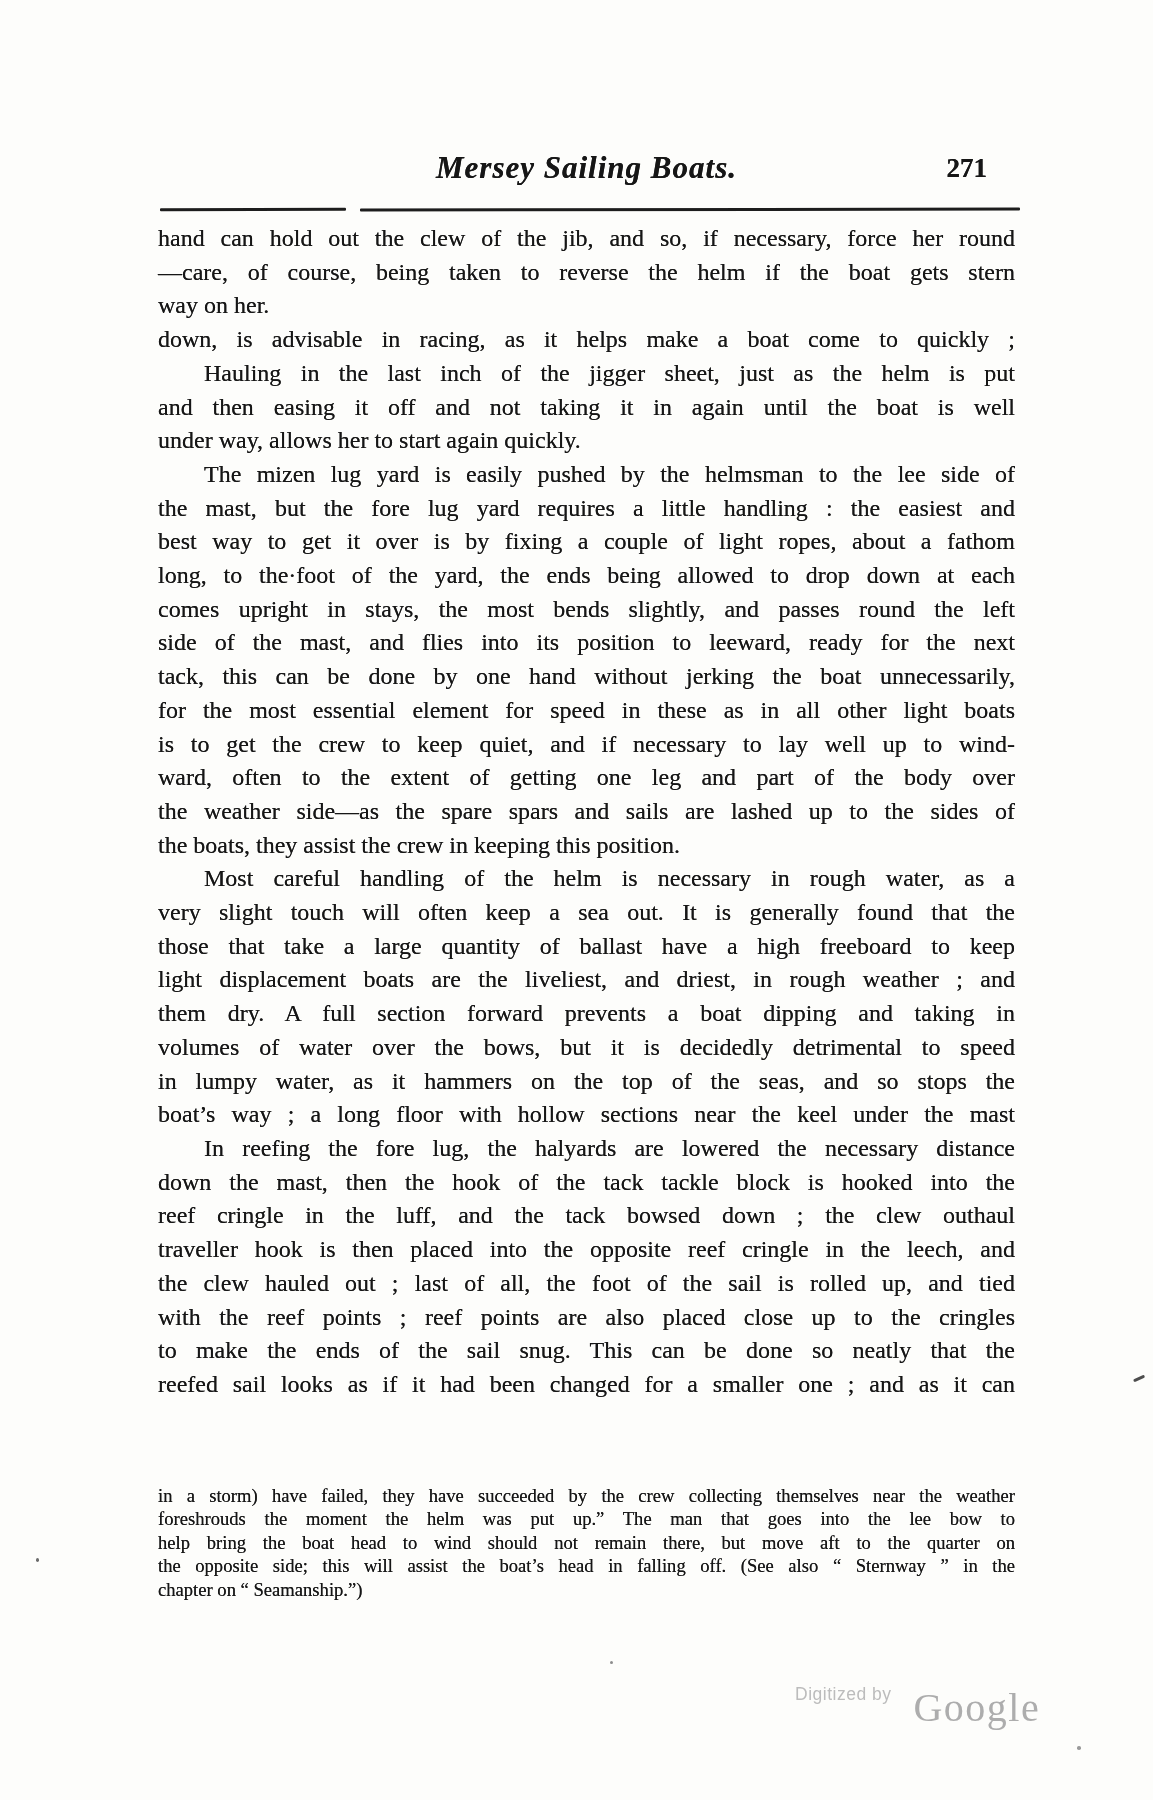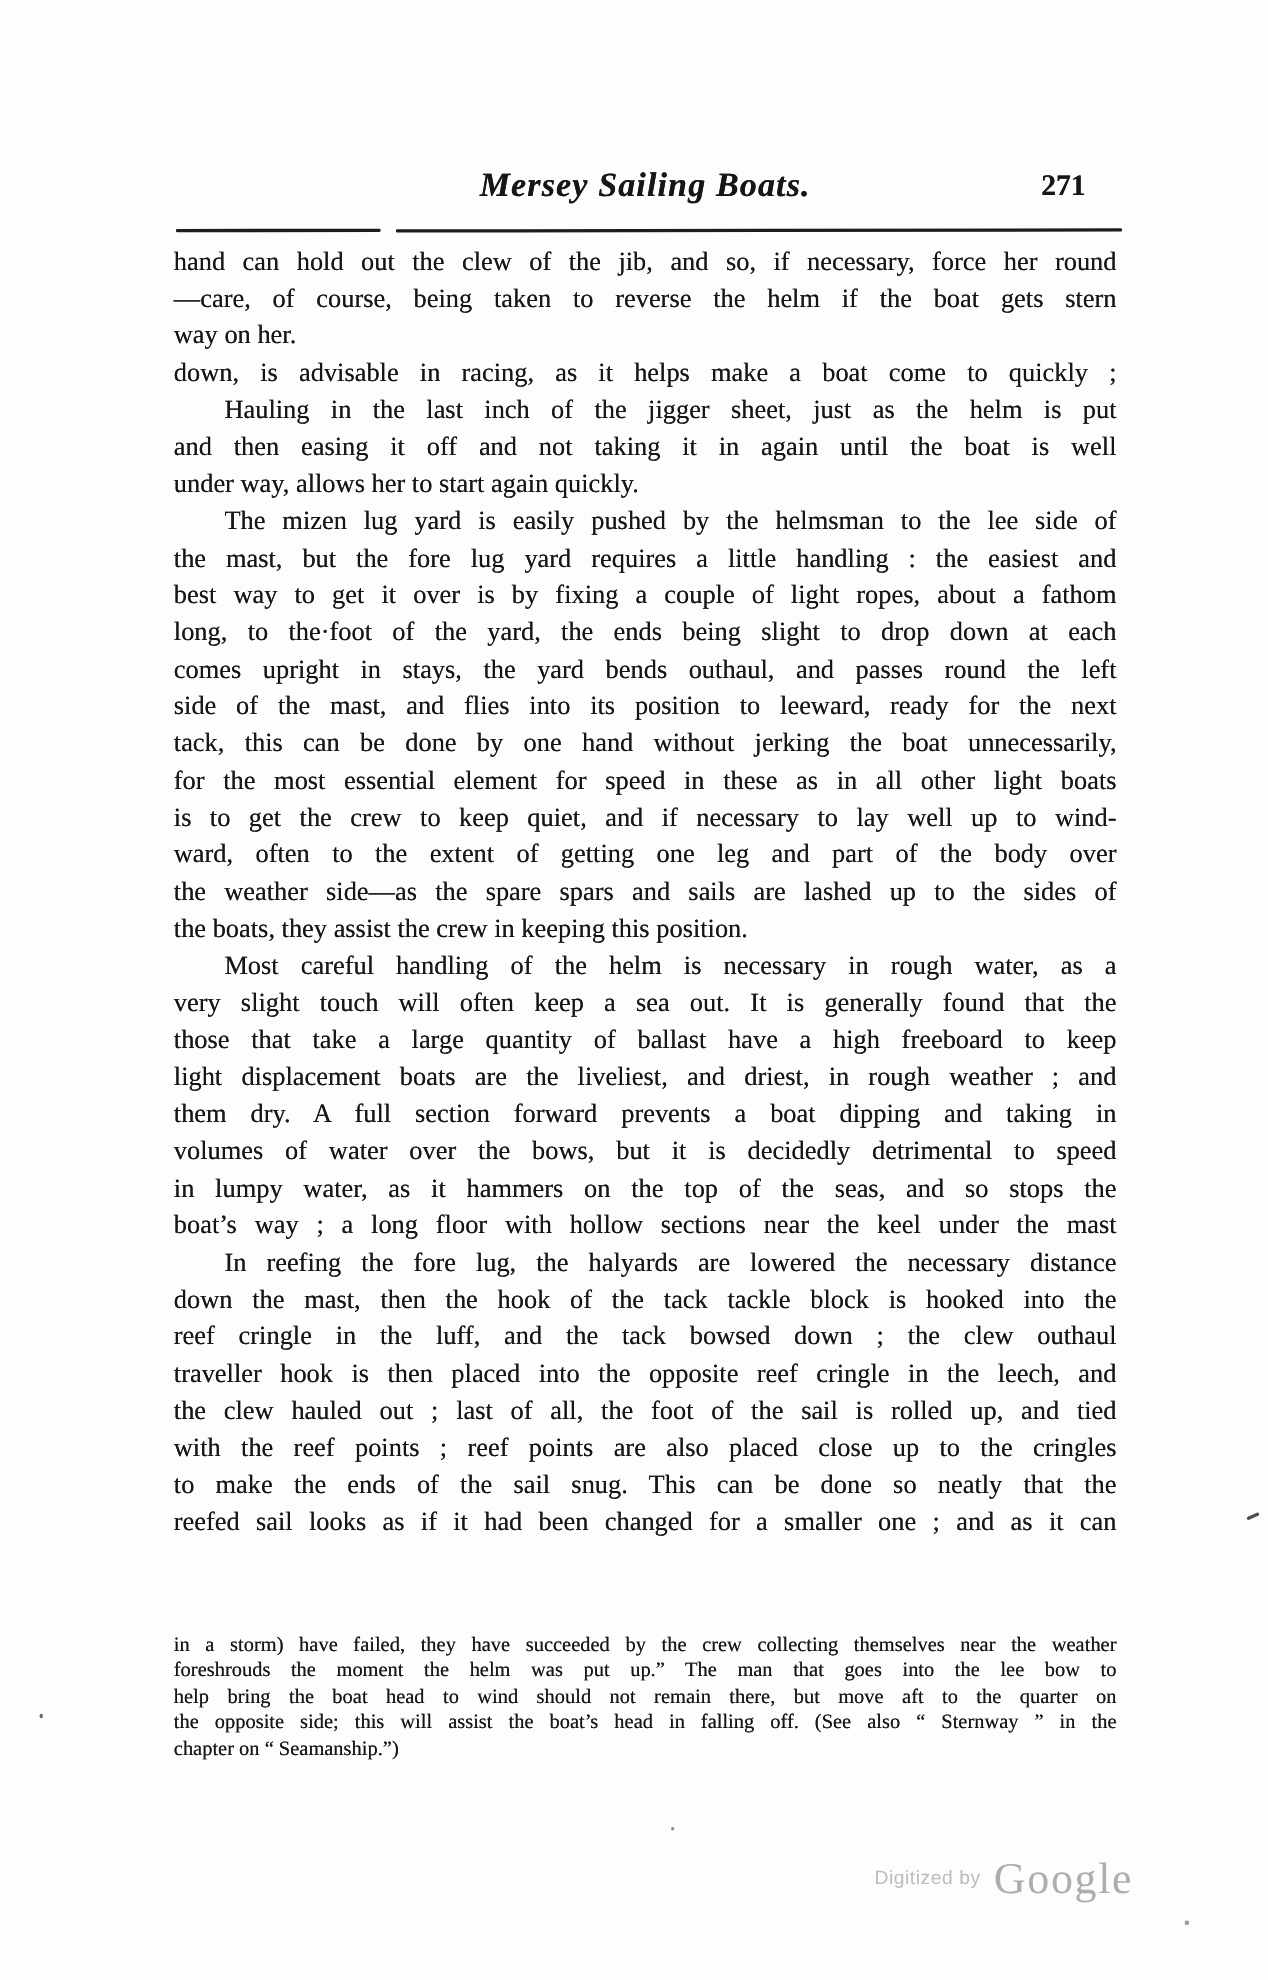"long, to the·foot of the" div.line { text: slight -> allowed }
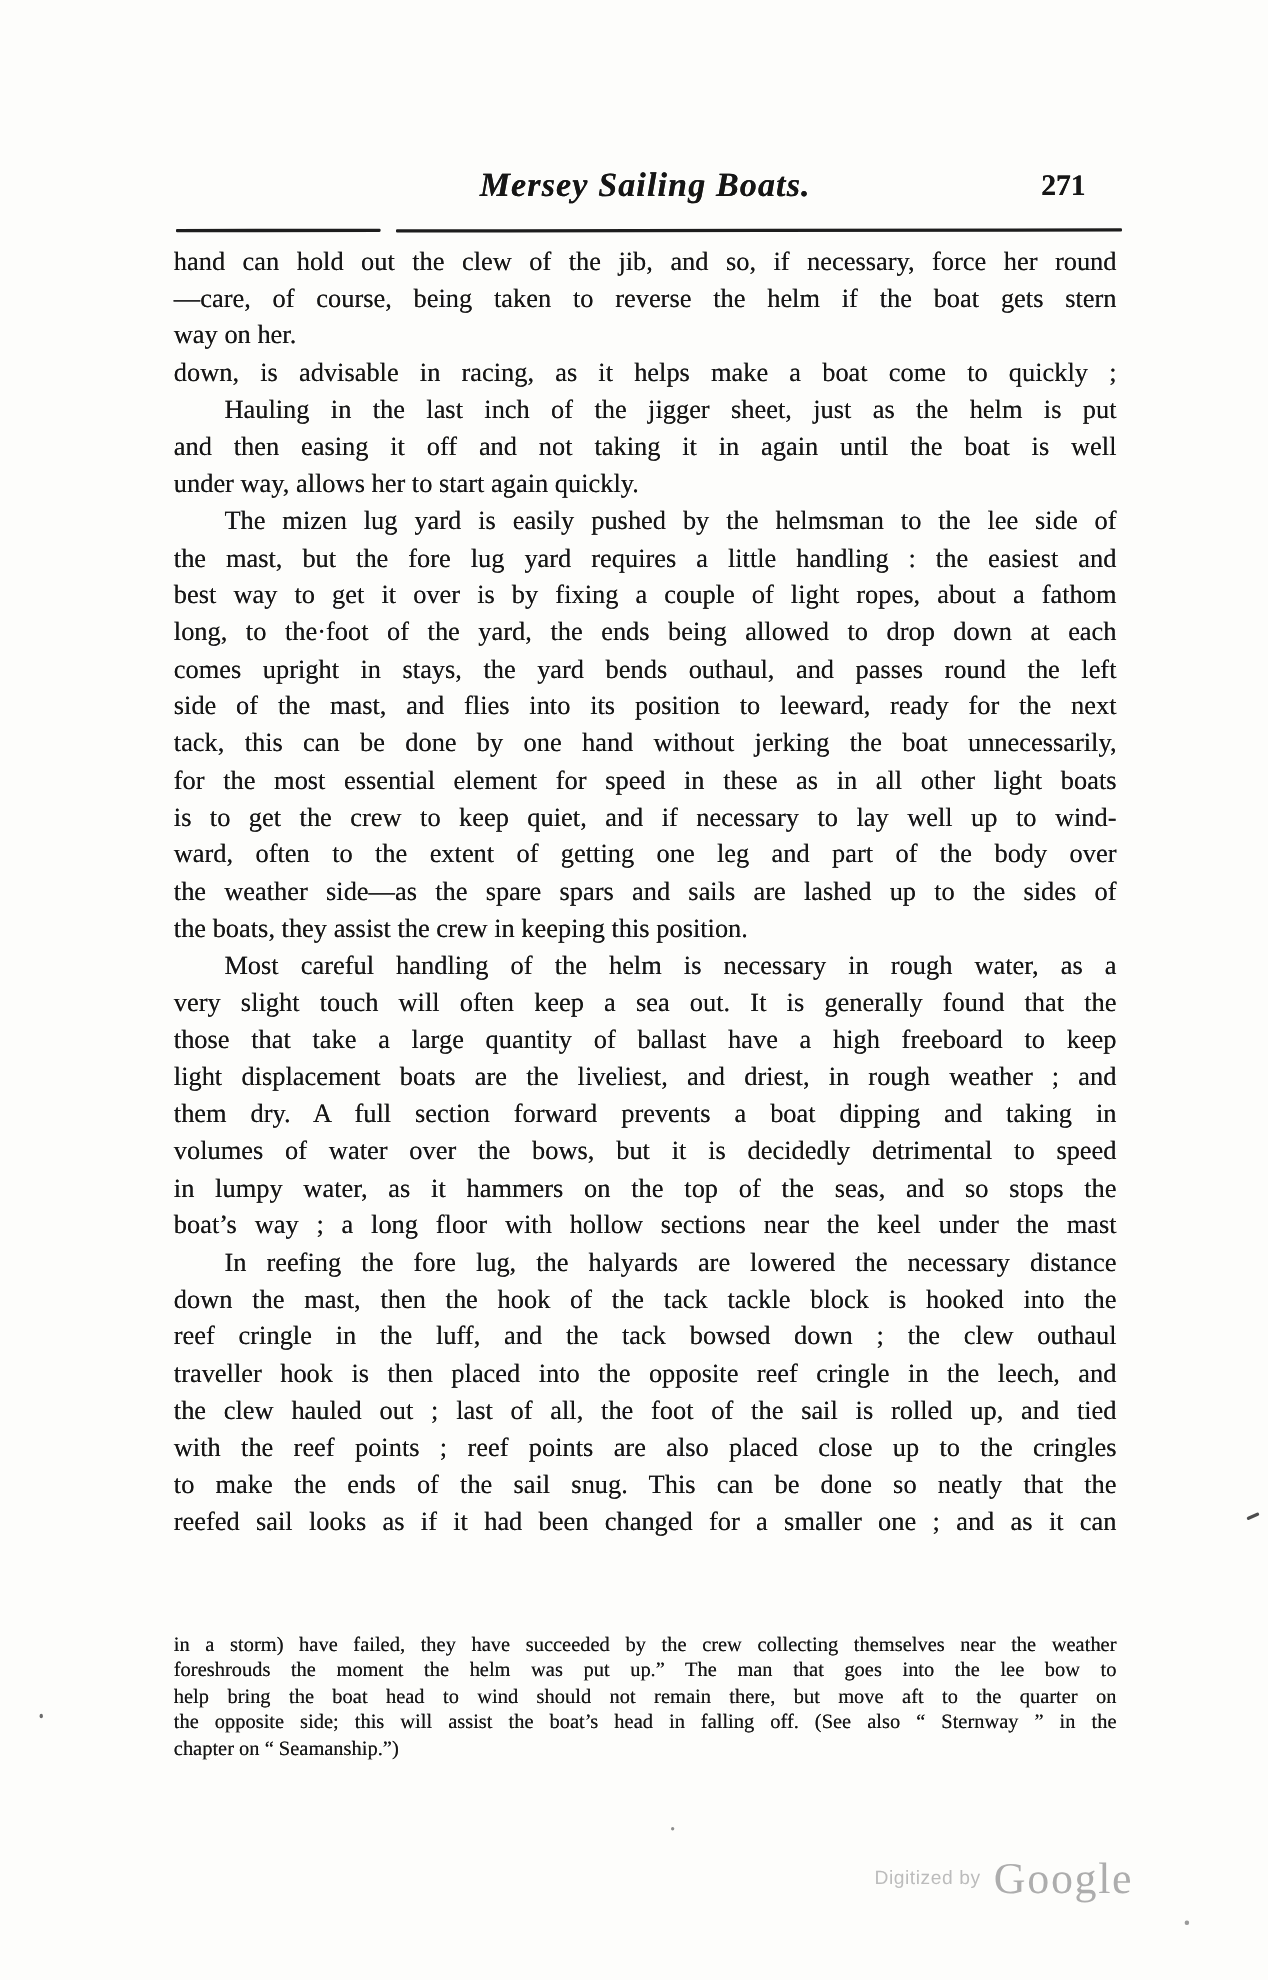"comes upright in stays, the" div.line { text: yard bends outhaul -> most bends slightly }
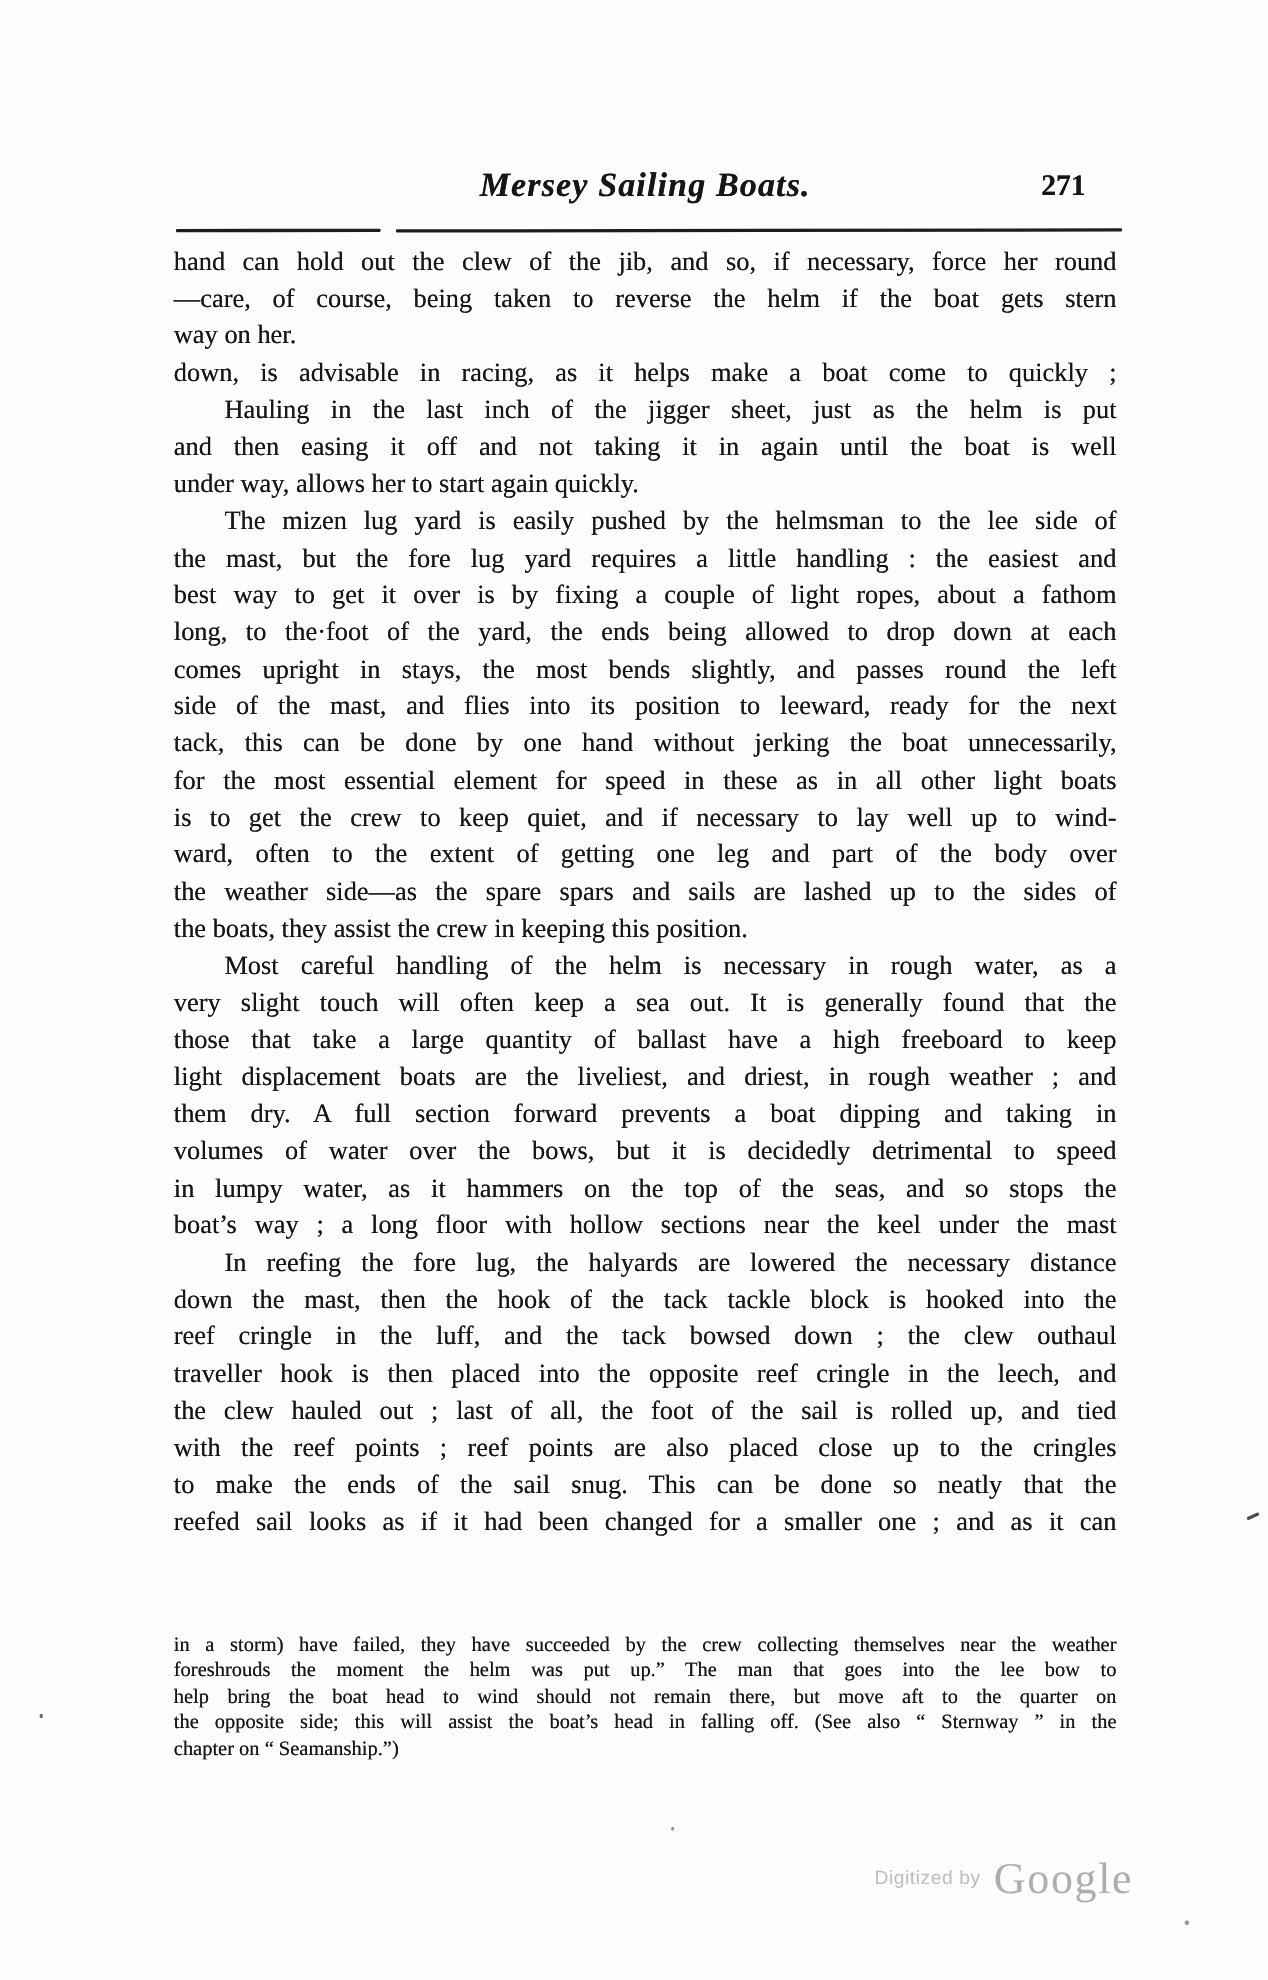"Digitized by" .watermark { align-items: center -> flex-start; gap: 12px -> 22px }
